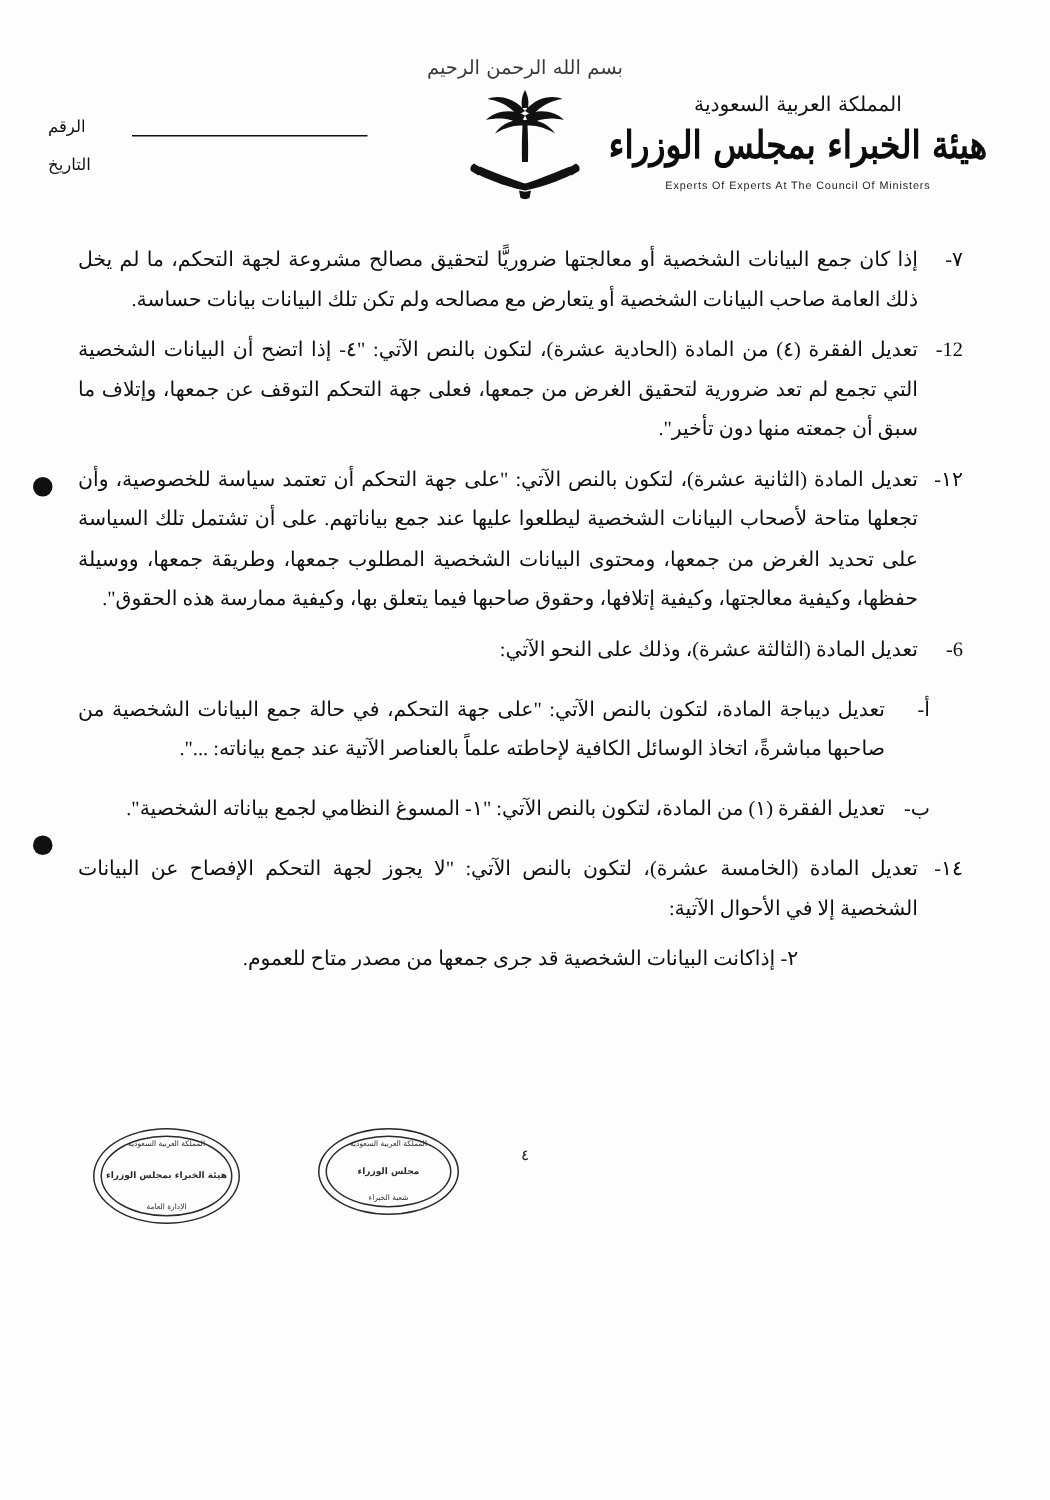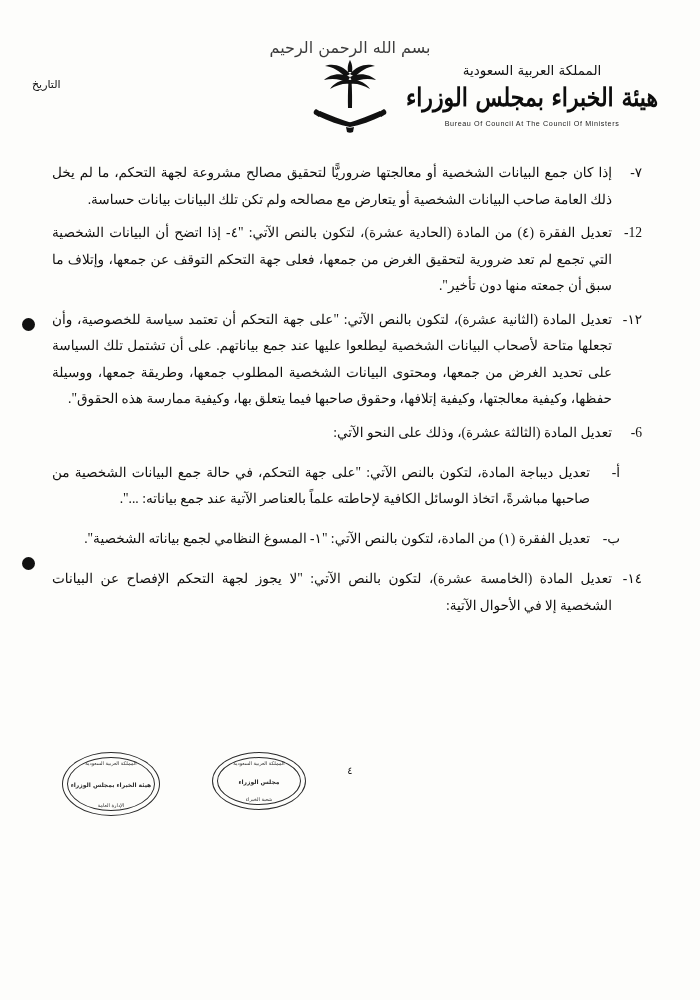"بسم الله الرحمن الرحيم" .basmala { font-size: 16px -> 13px }
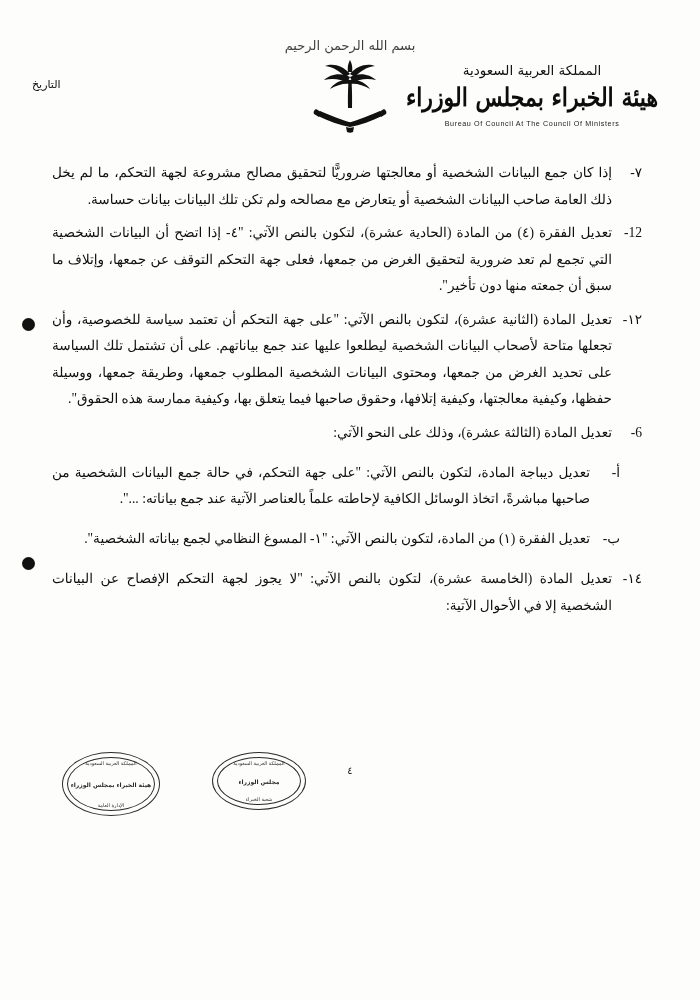"الرقم" div.field-row { html: none -> <div> <div>الرقم</div> <div> <div></div> </div> </div> }
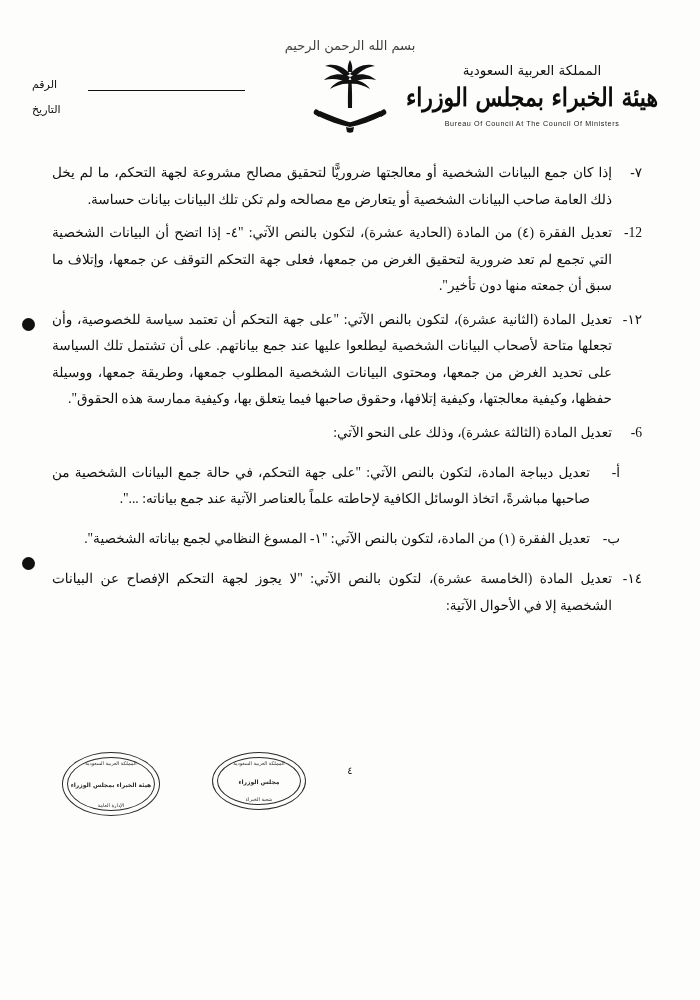"Bureau Of Council At The" div.bureau-en { text: Bureau Of Council -> Experts Of Experts }
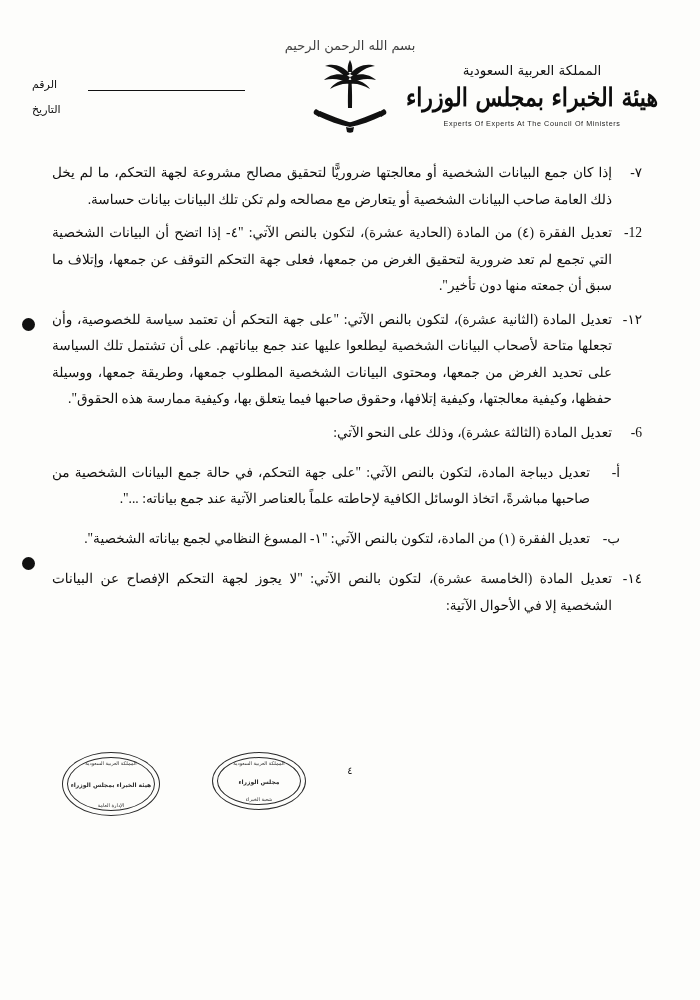"٢- إذاكانت البيانات الشخصية قد" div.center-line { html: none -> <div> <span>٢-</span> <span>إذاكانت البيانات الشخصية قد جرى جمعها من مصدر متاح للعموم.</span> </div> }
